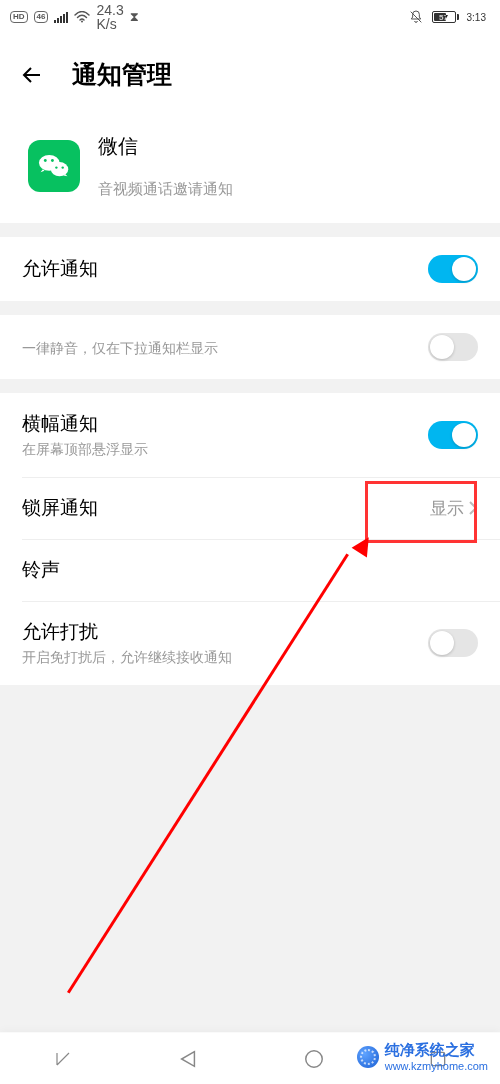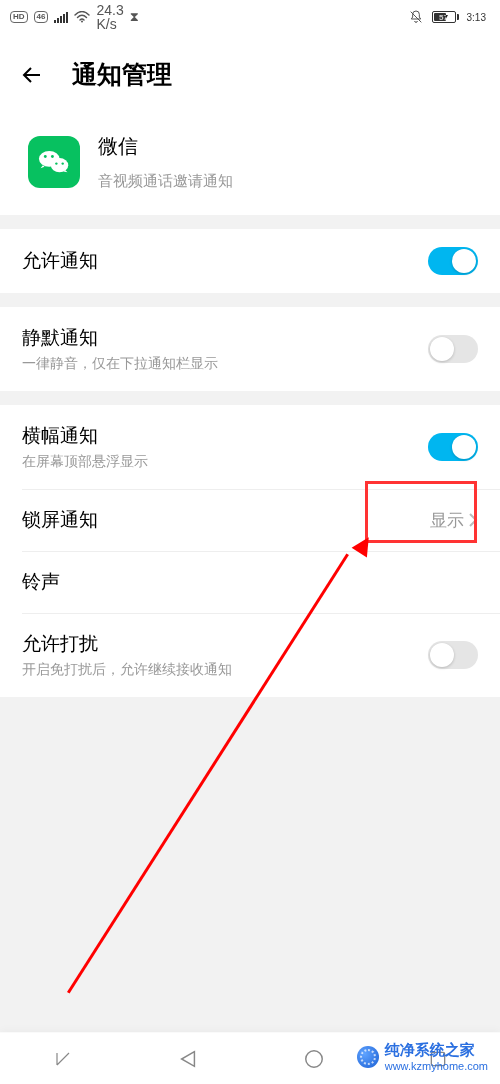"微信" .app-text .name { margin-bottom: 12px -> 20px }
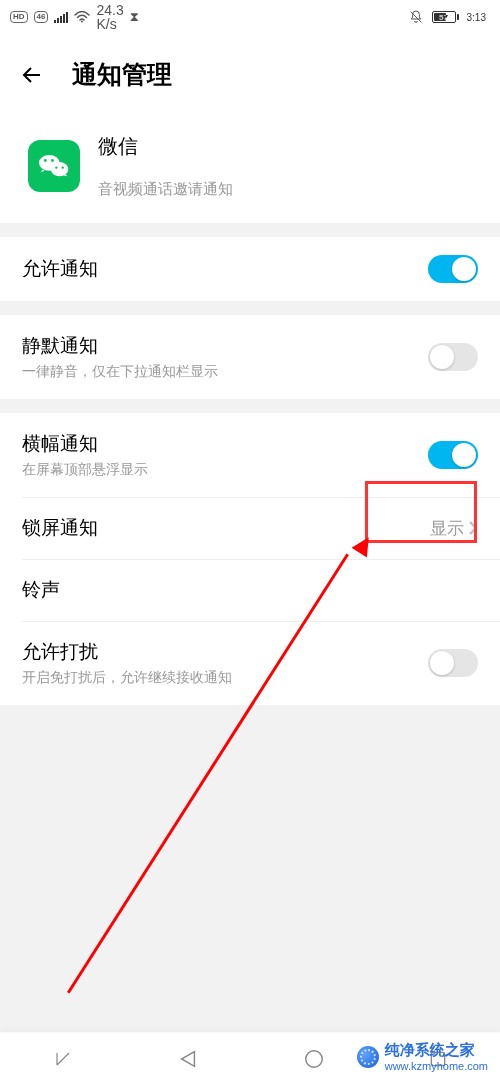"静默通知" div.label { html: <div>静默通知</div> -> none }
